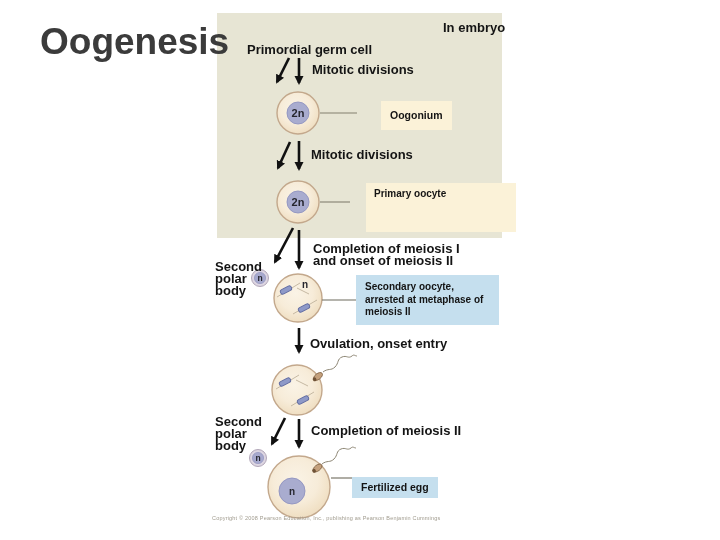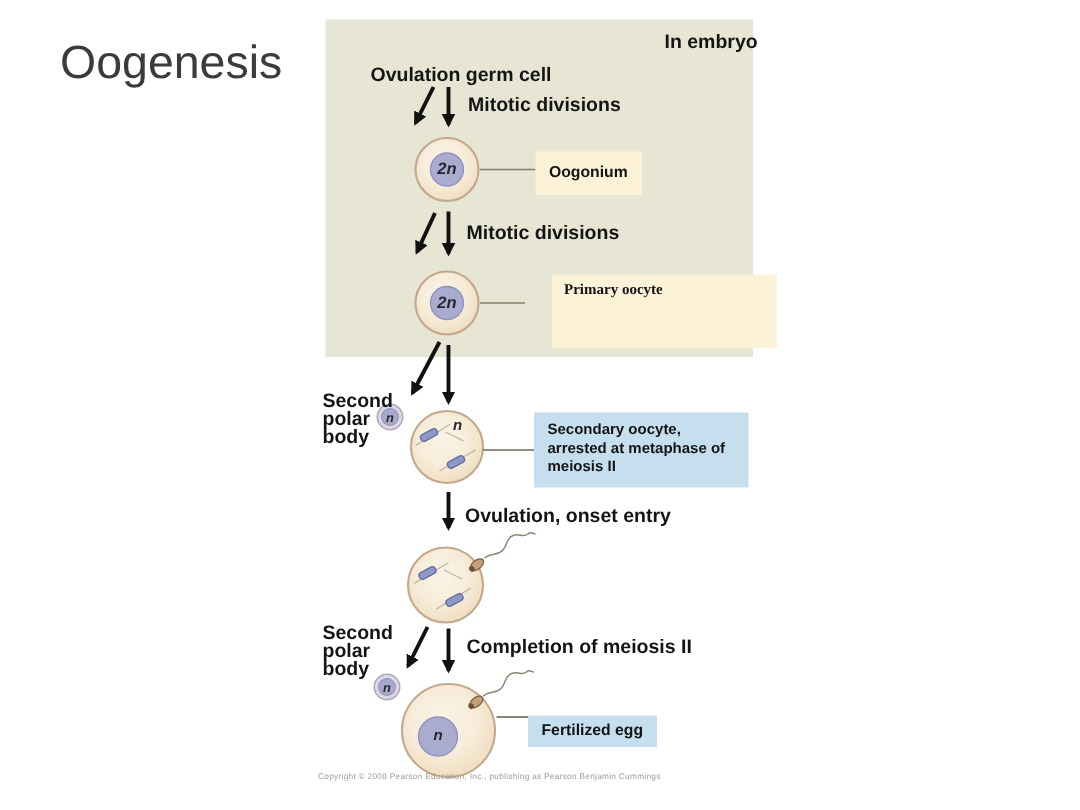"Oogenesis" .title { font-size: 31px -> 37px; font-weight: normal -> bold }
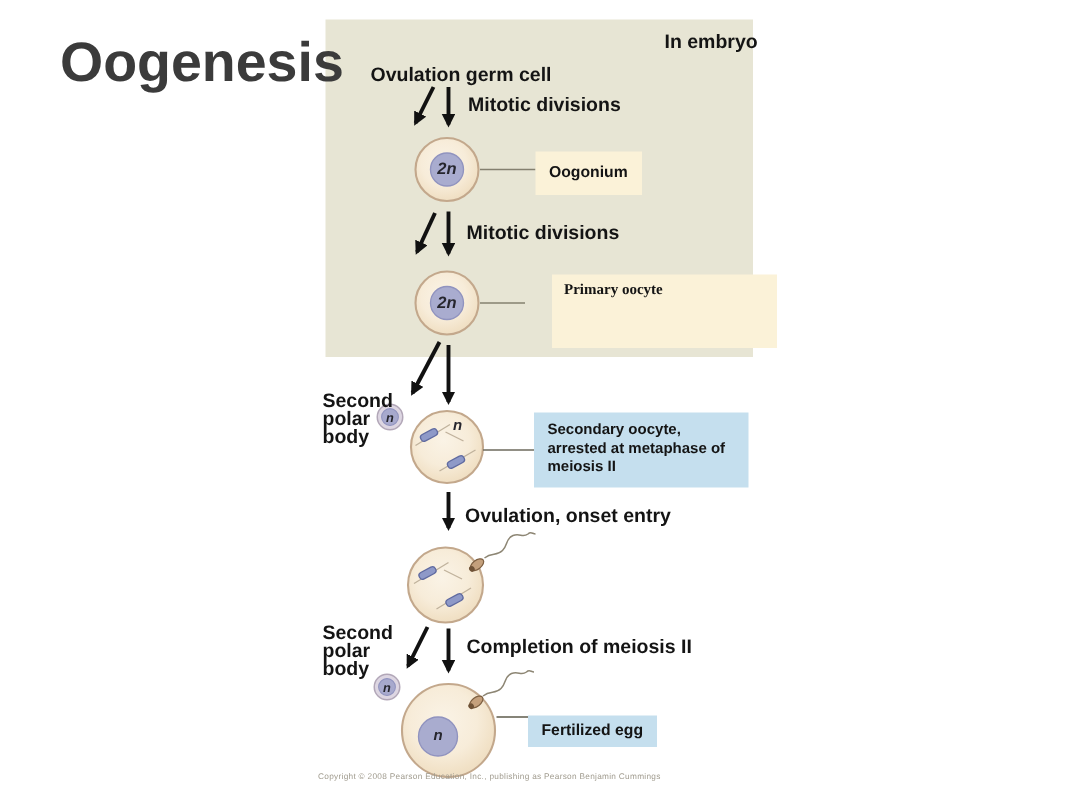"Ovulation germ cell" div.txt { text: Ovulation -> Primordial }
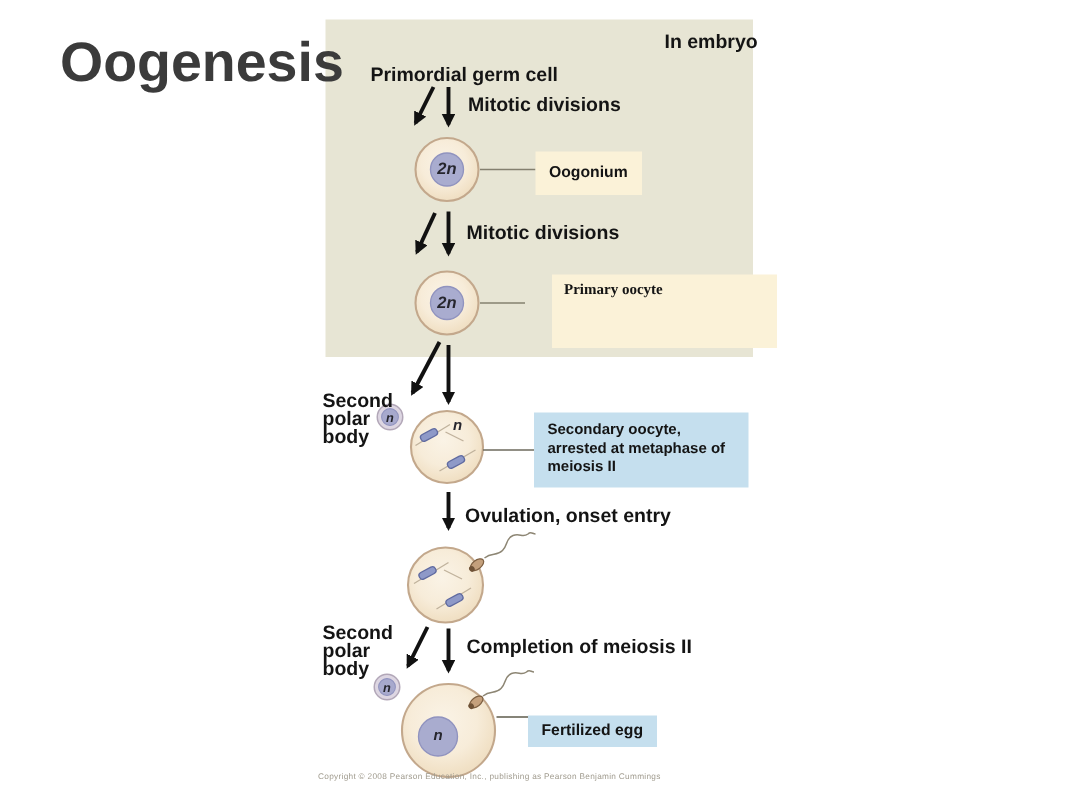"2n" .ploidy { font-style: italic -> none }
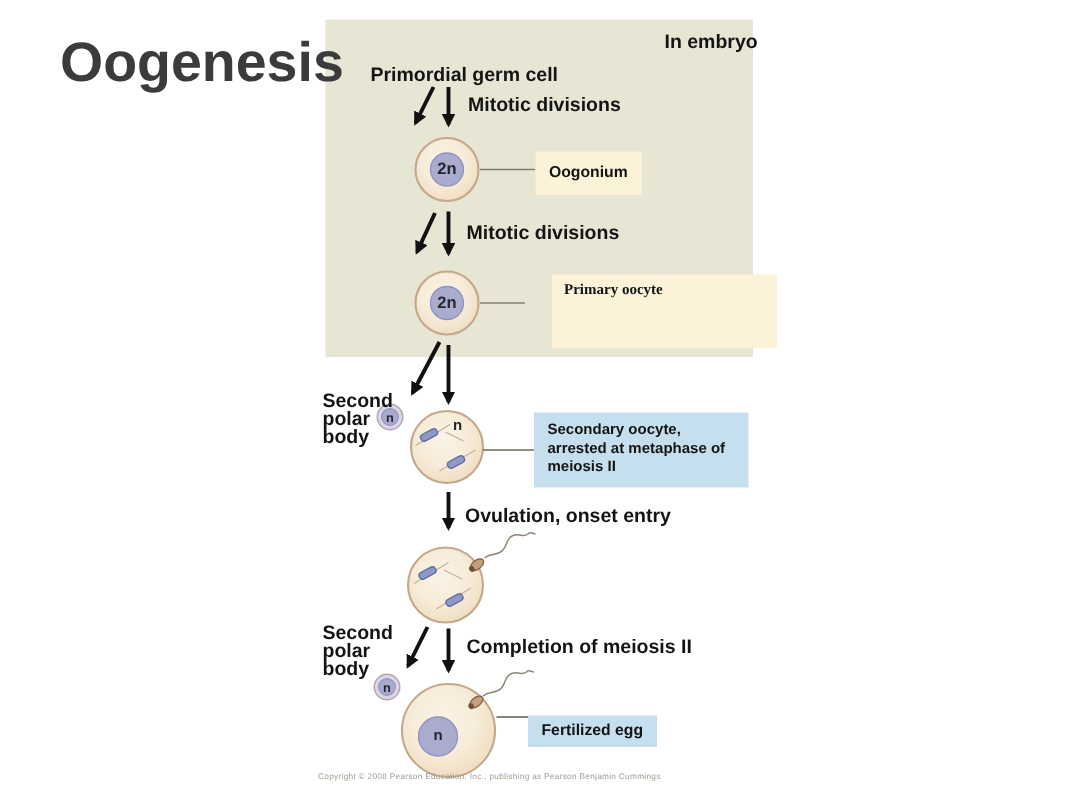"Oogonium" .cream { margin-left: none -> 24px }
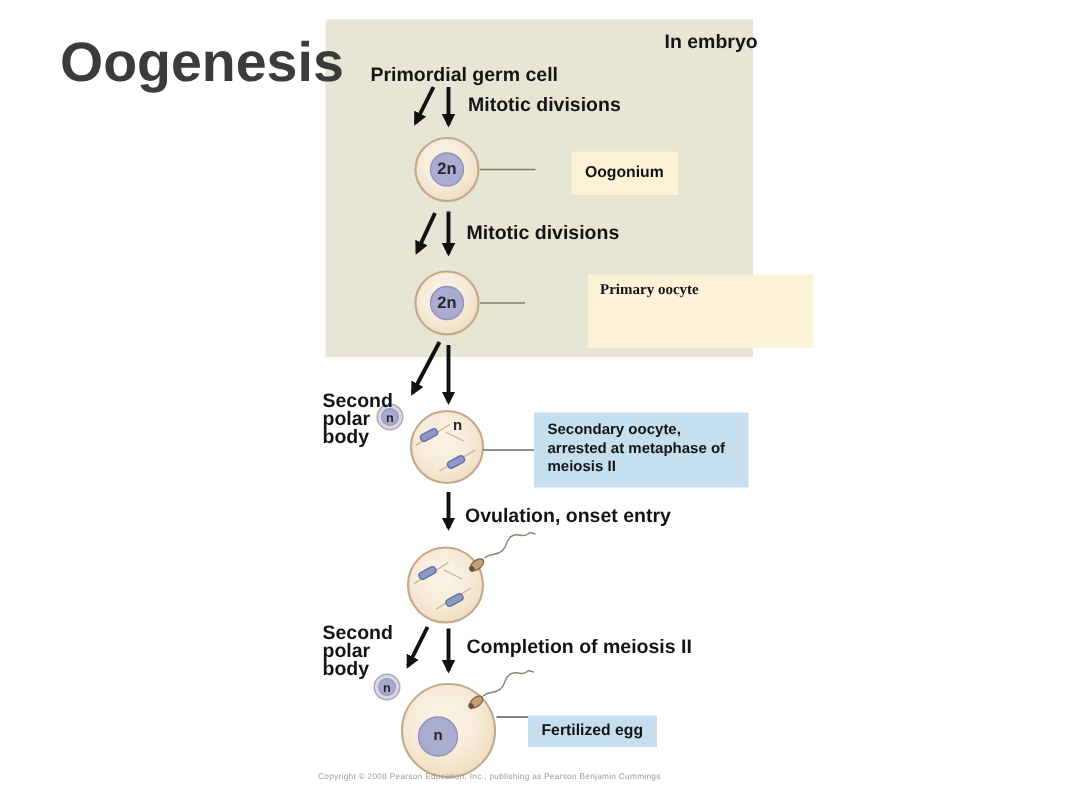"Primary oocyte" div.box { font-family: Liberation Serif, serif -> none; left: 368px -> 342px }
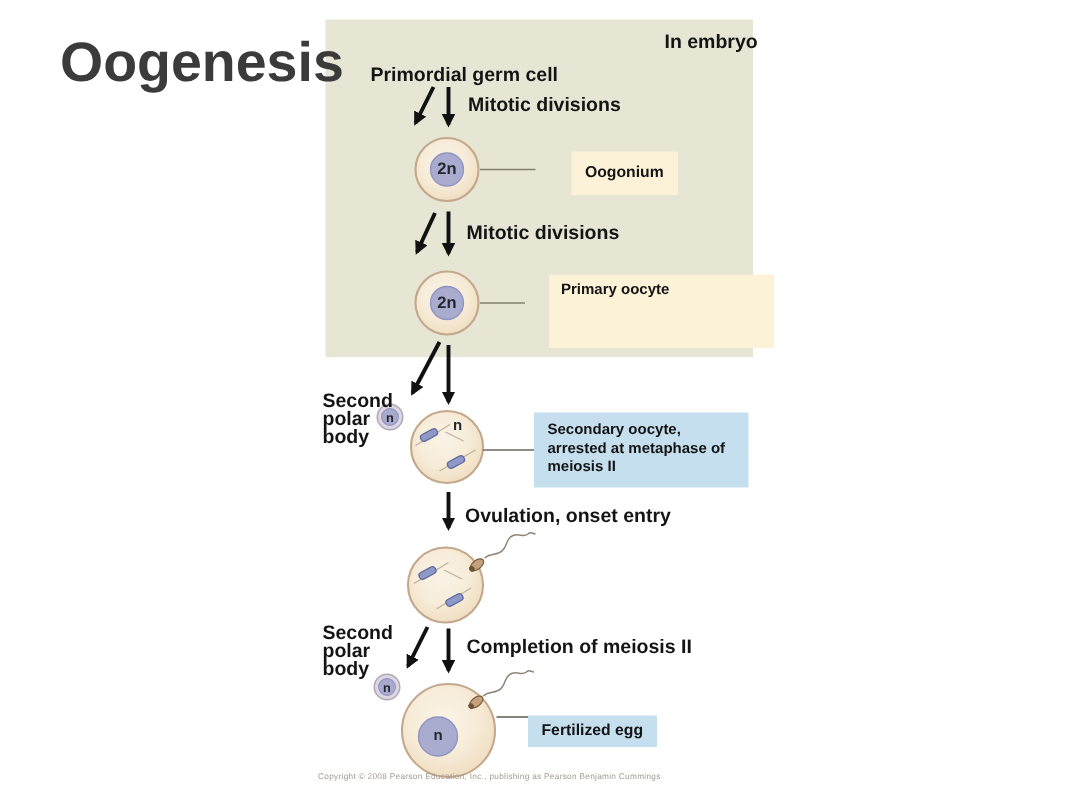"Completion of meiosis I" div.txt { html: none -> <div> <div>Completion of meiosis I</div> <div>and onset of meiosis II</div> </div> }
